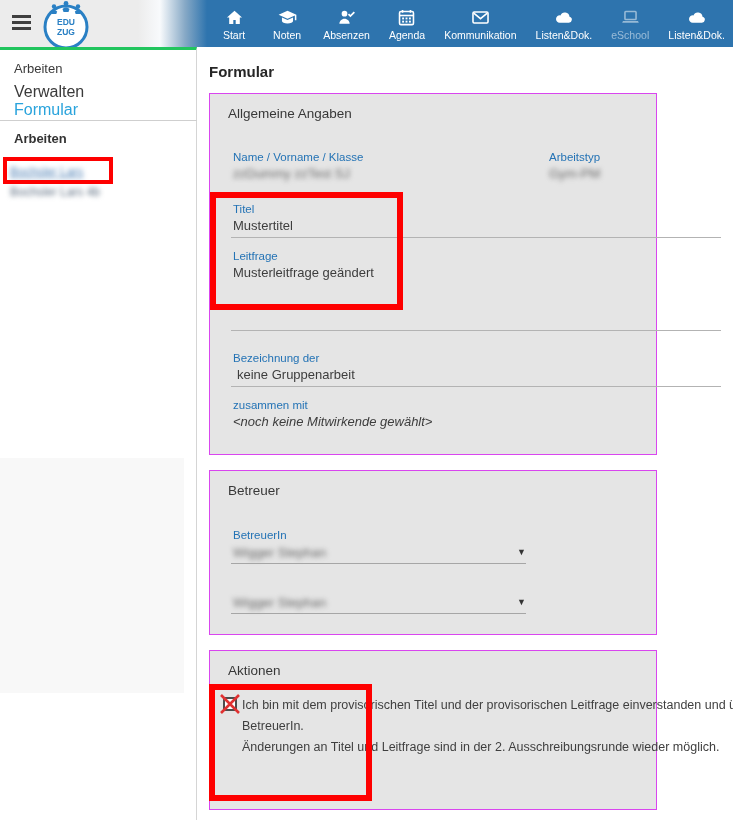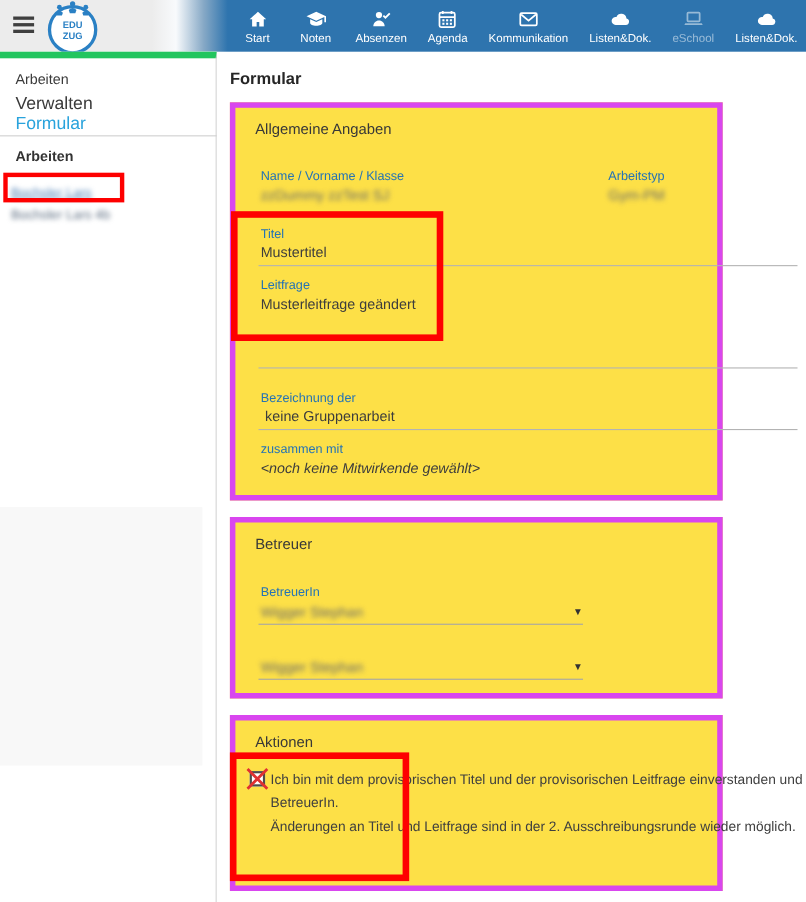"Arbeiten" .sidebar { border-top: 6px solid #22c55e -> 3px solid #22c55e }
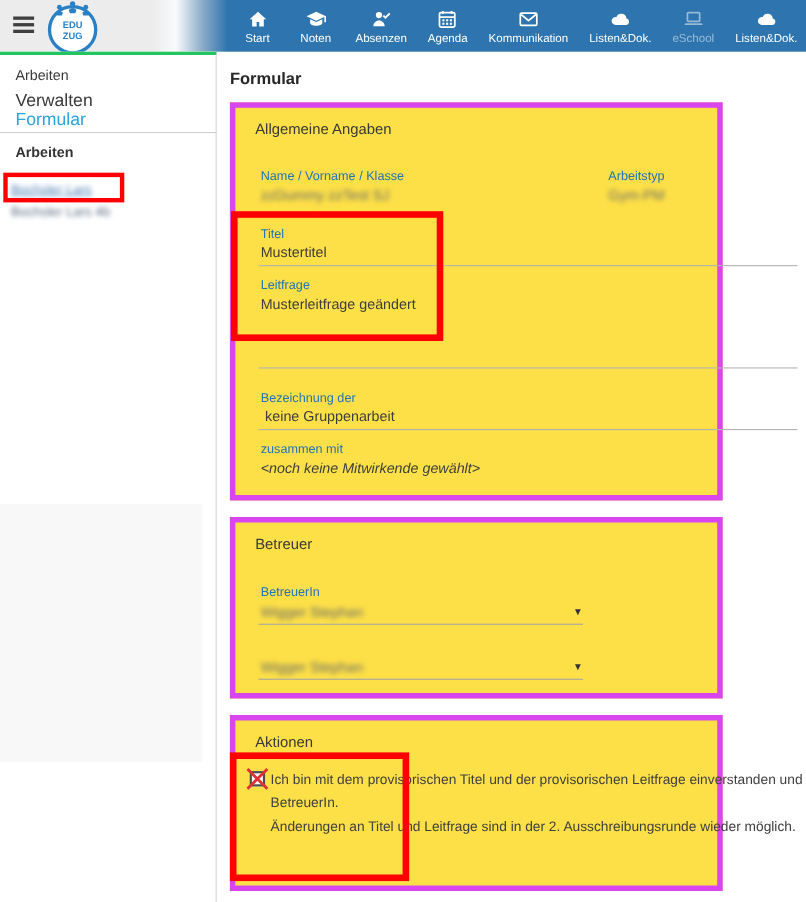"Allgemeine Angaben" .card { background: #fde047 -> #e5e5e5; border: 5px solid #d946ef -> 1px solid #d946ef }
